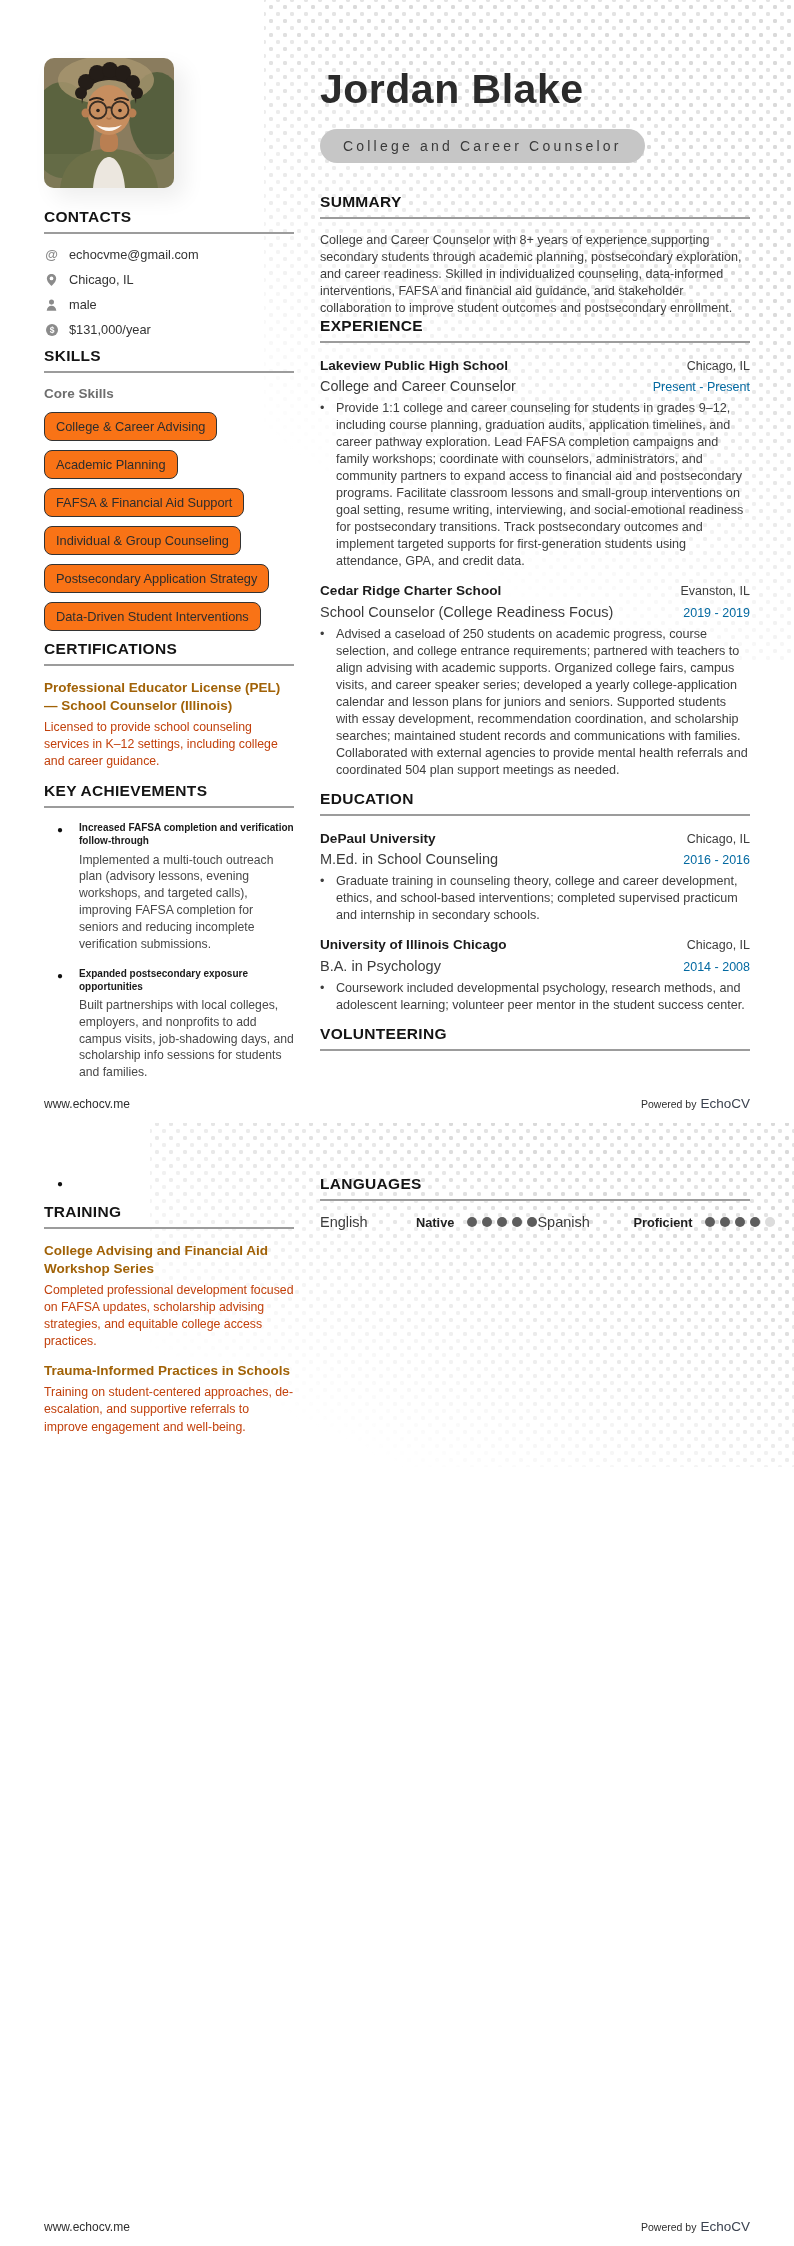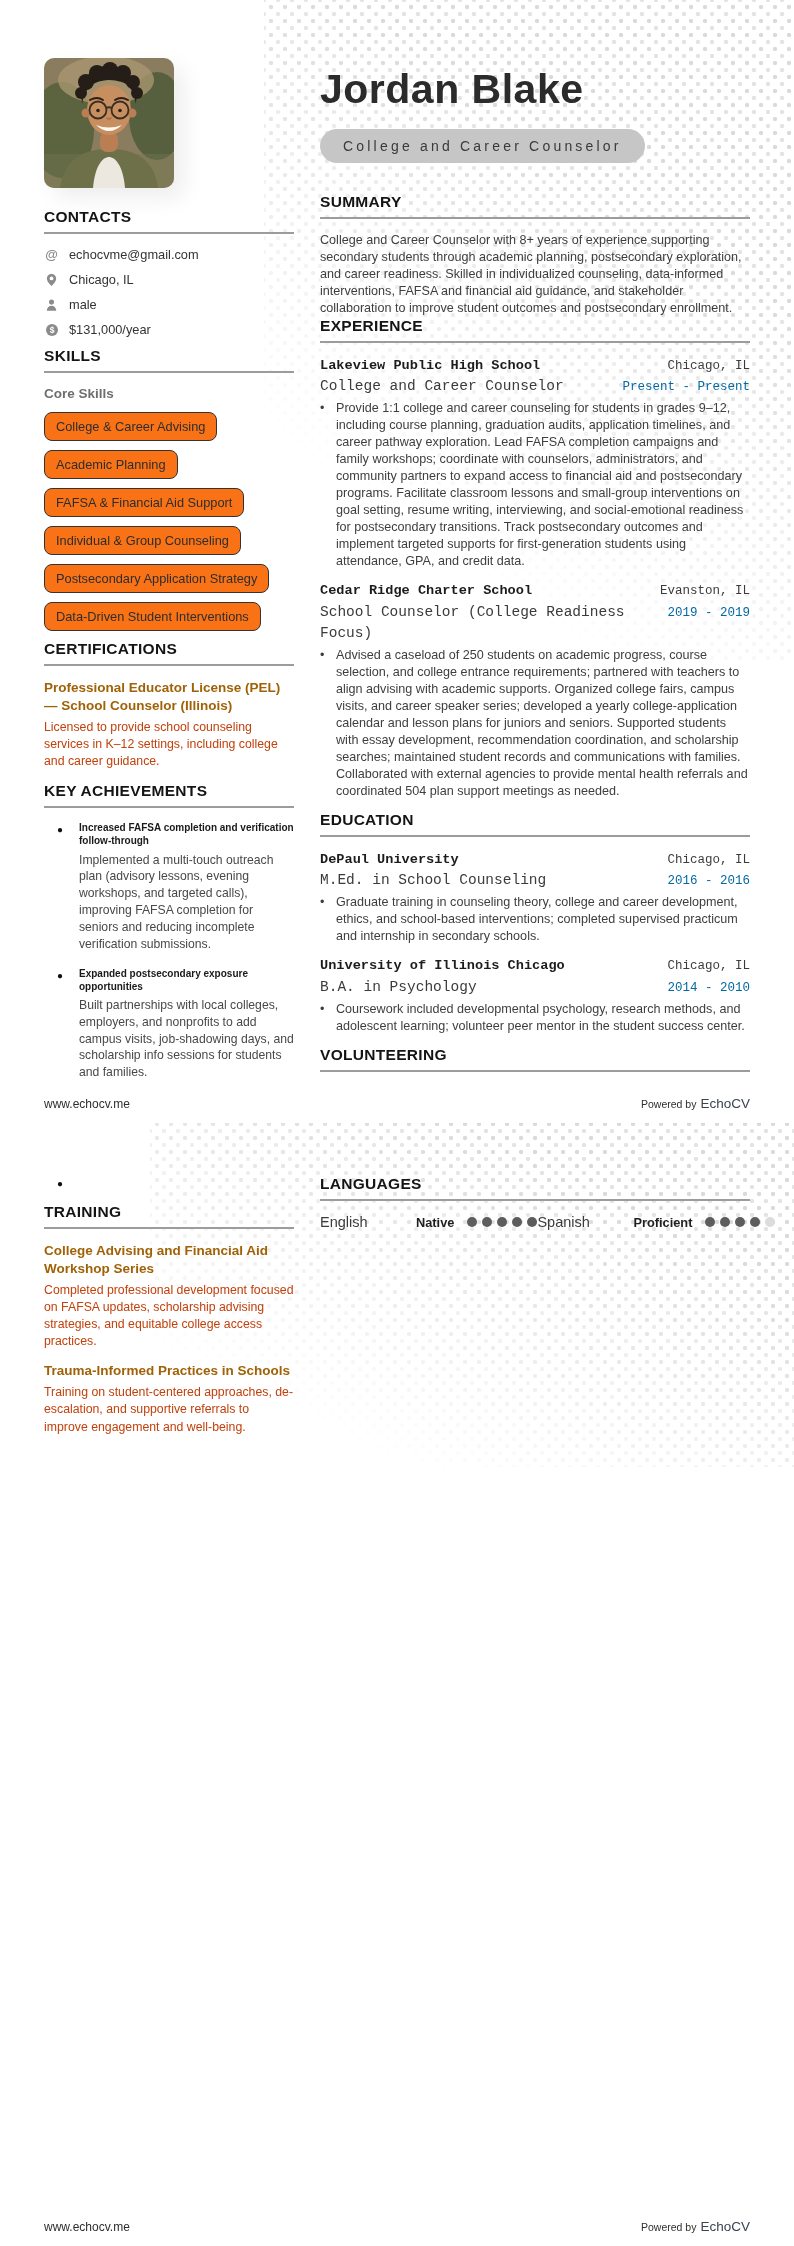"Lakeview Public High School" .entry-row { font-family: Liberation Mono, monospace -> none }
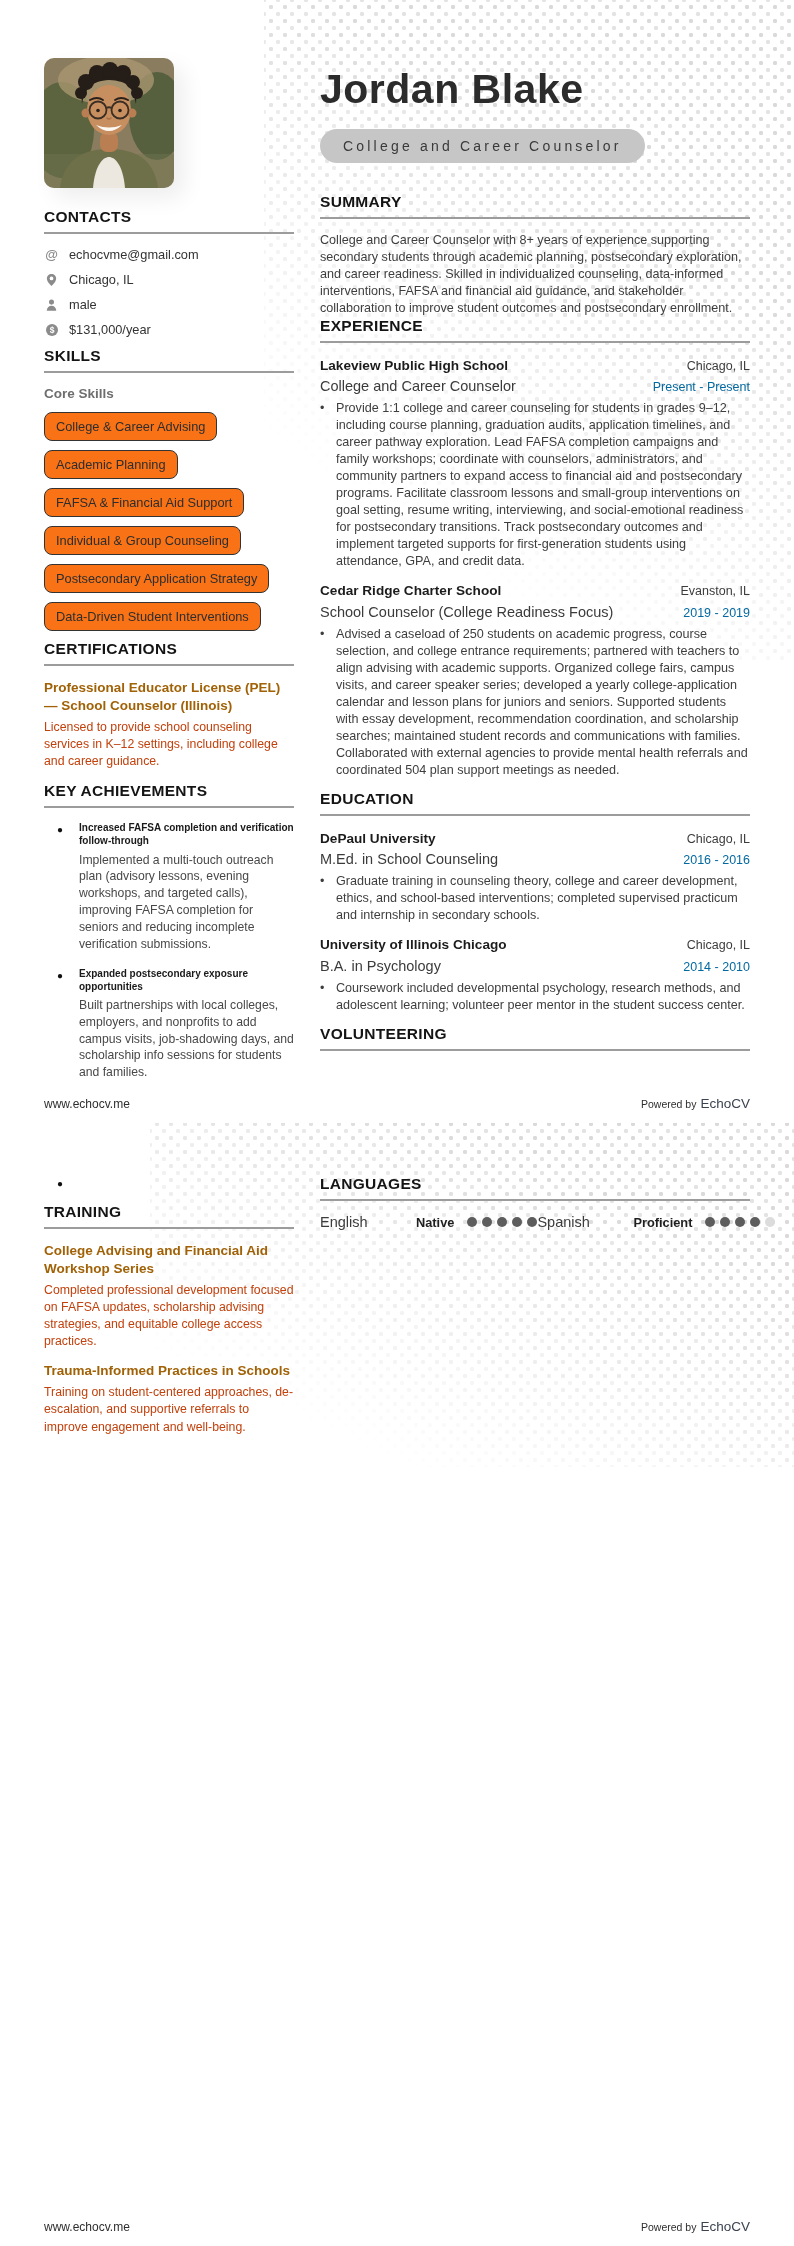"2014 - 2010" span.entry-dates { text: 2010 -> 2008 }
